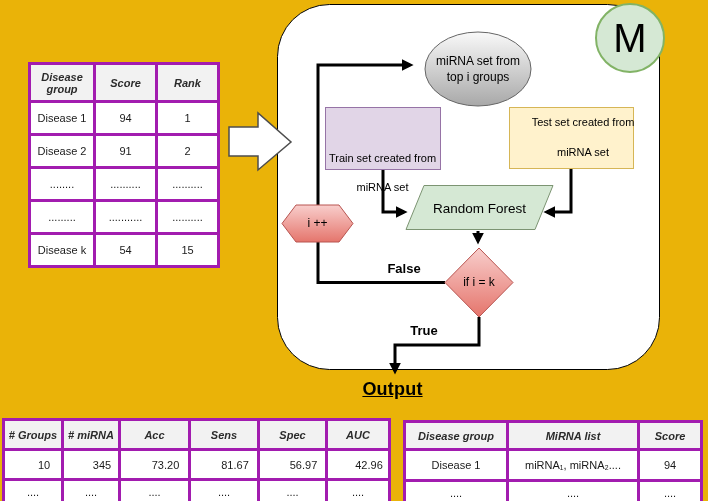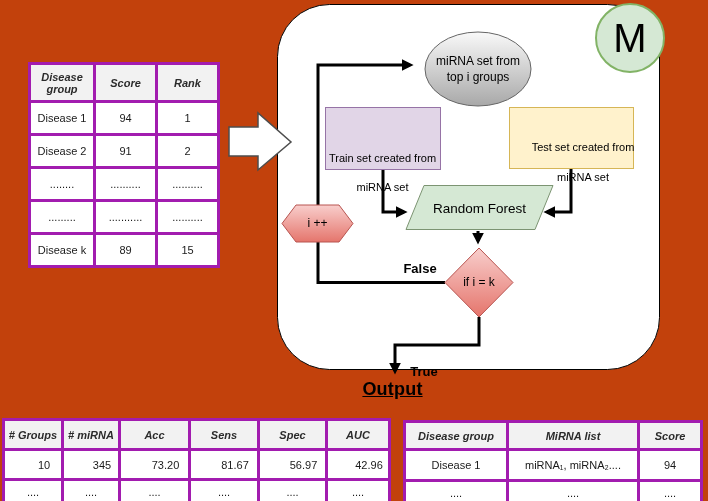"miRNA set from" .canvas { background: #c2410c -> #eab308 }
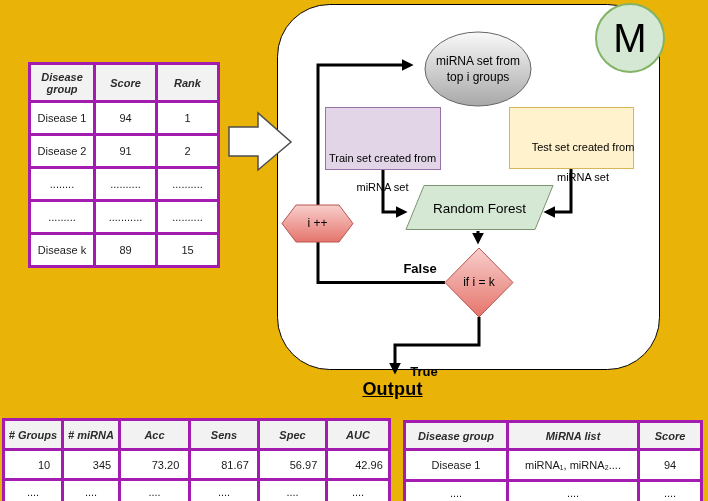"Test set created from" div.lbl { margin-top: 25px -> none }
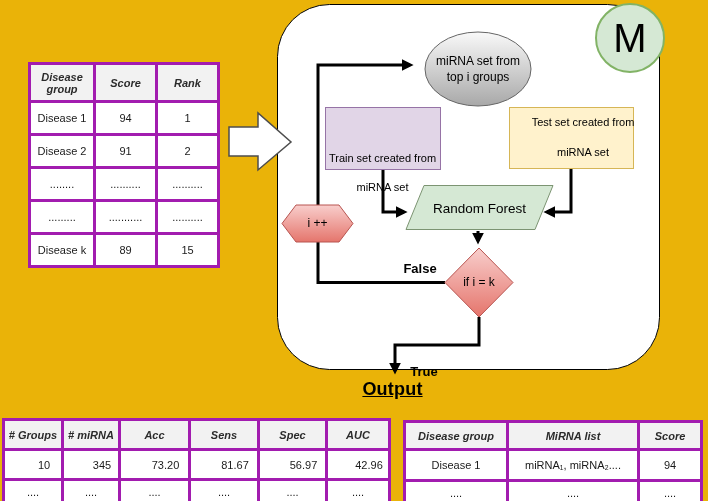"89" td { text: 89 -> 54 }
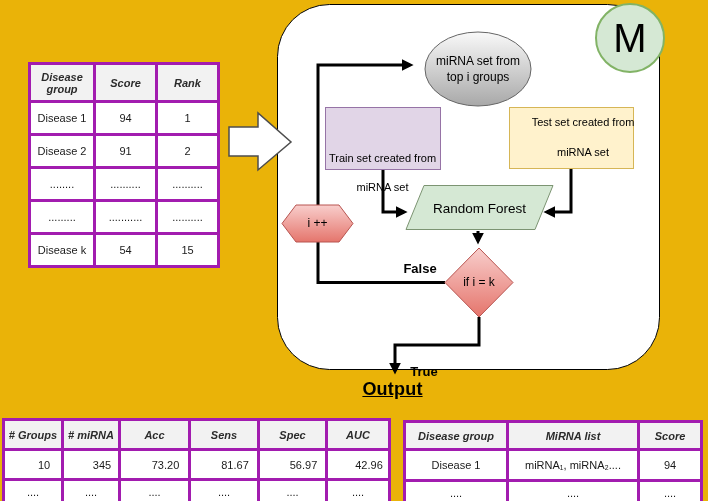"False" div.lbl { left: 391px -> 375px }
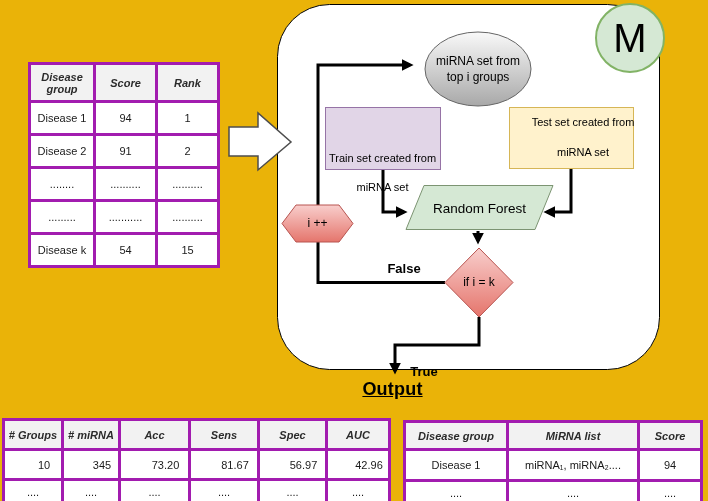"True" div.lbl { margin-top: 41px -> none }
